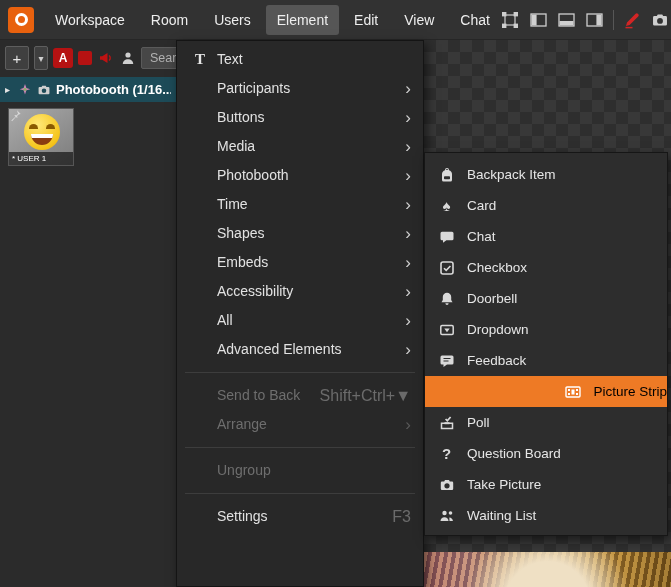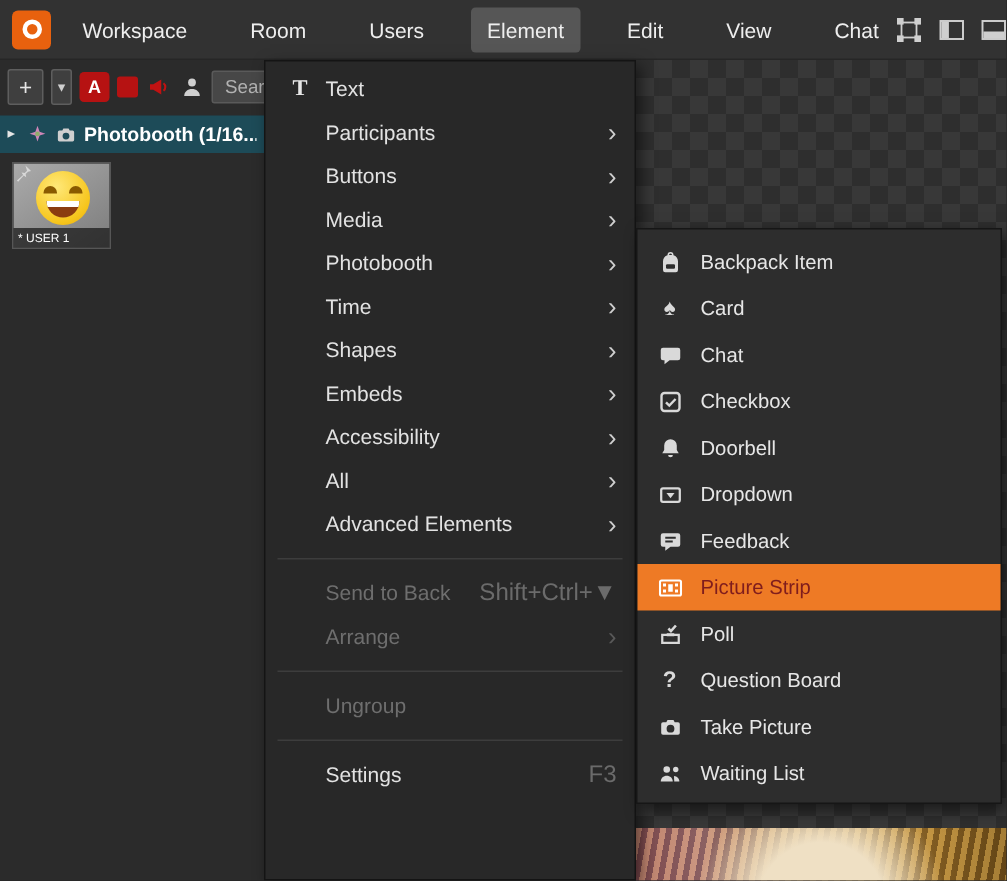"Workspace" .menus { gap: 20px -> 4px }
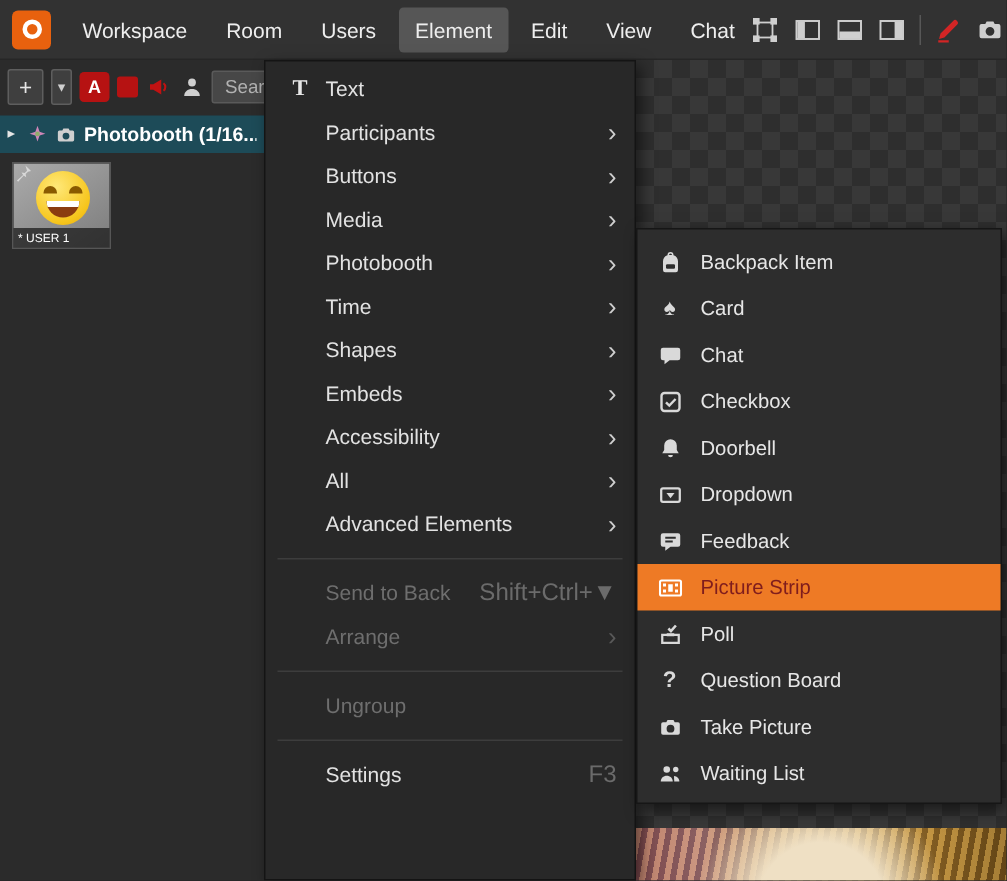"Picture Strip" .smi.highlight { color: #7f1d1d -> #000000; justify-content: none -> flex-end }
